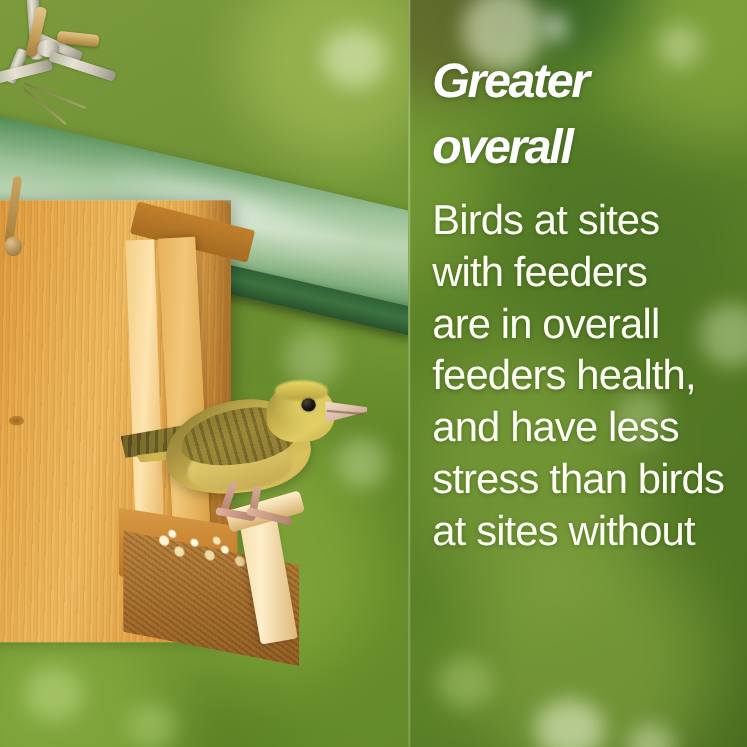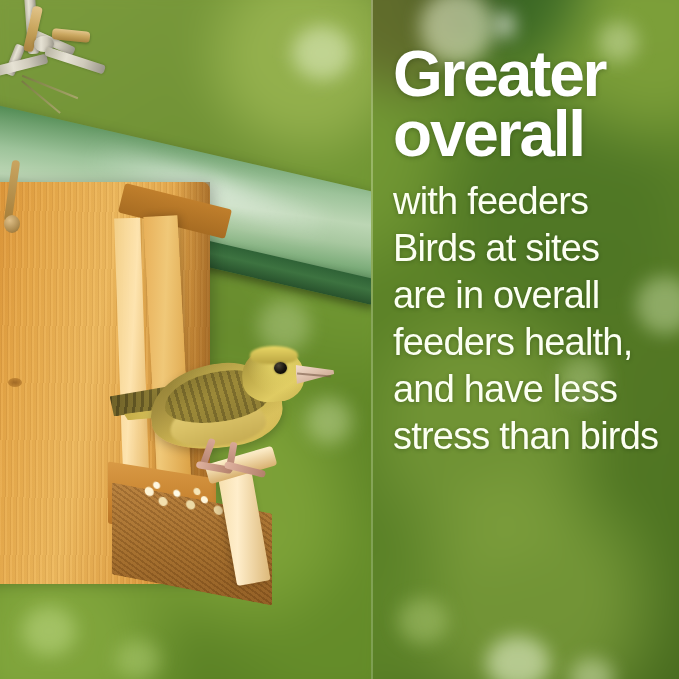"Greater" .headline { font-size: 64px -> 44px; font-style: none -> italic }
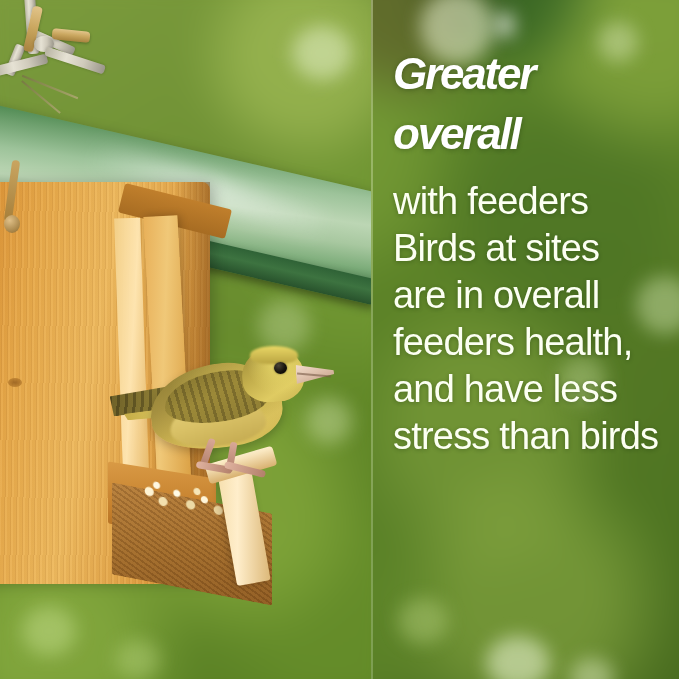"with feeders" span.bc-line { order: before "Birds at sites" -> after "Birds at sites" }
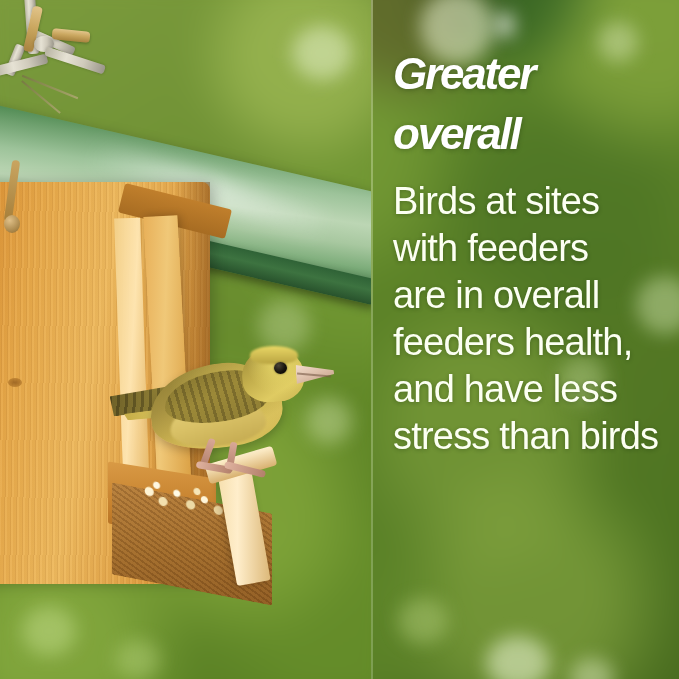"at sites without" span.bc-line { html: none -> <span>at sites without</span> }
